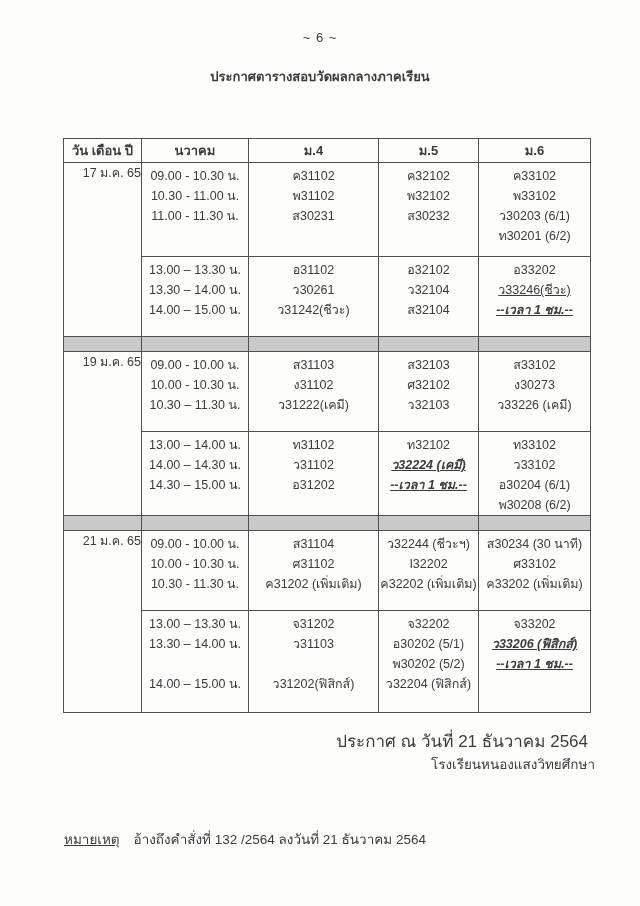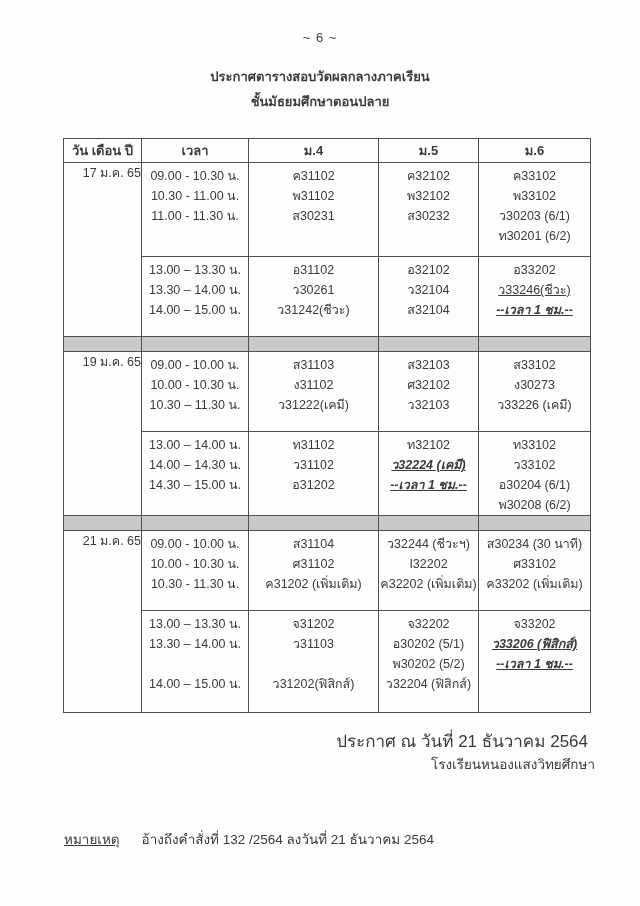"ชั้นมัธยมศึกษาตอนปลาย" div { html: <div>ชั้นมัธยมศึกษาตอนปลาย</div> -> none }
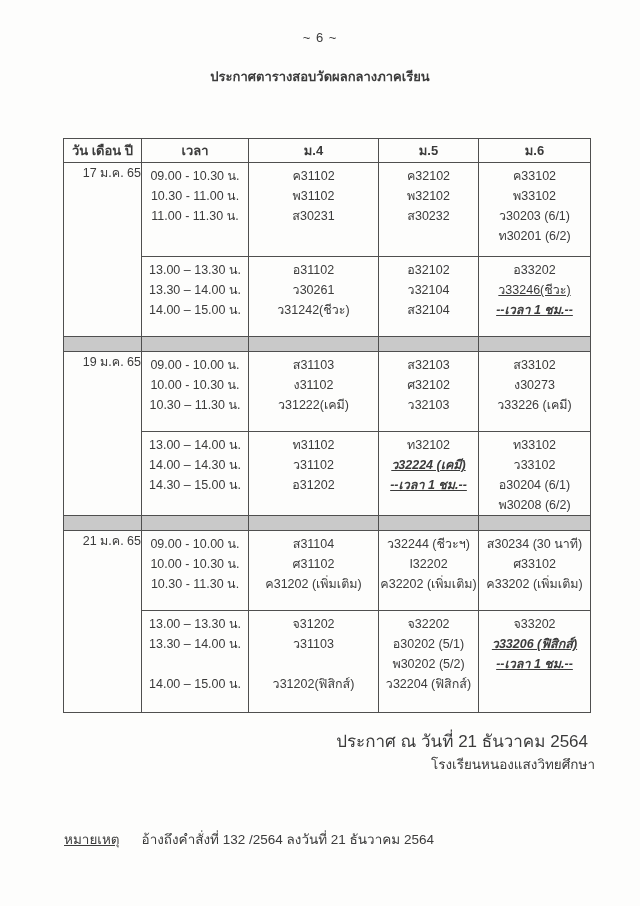"เวลา" th { text: เวลา -> นวาคม }
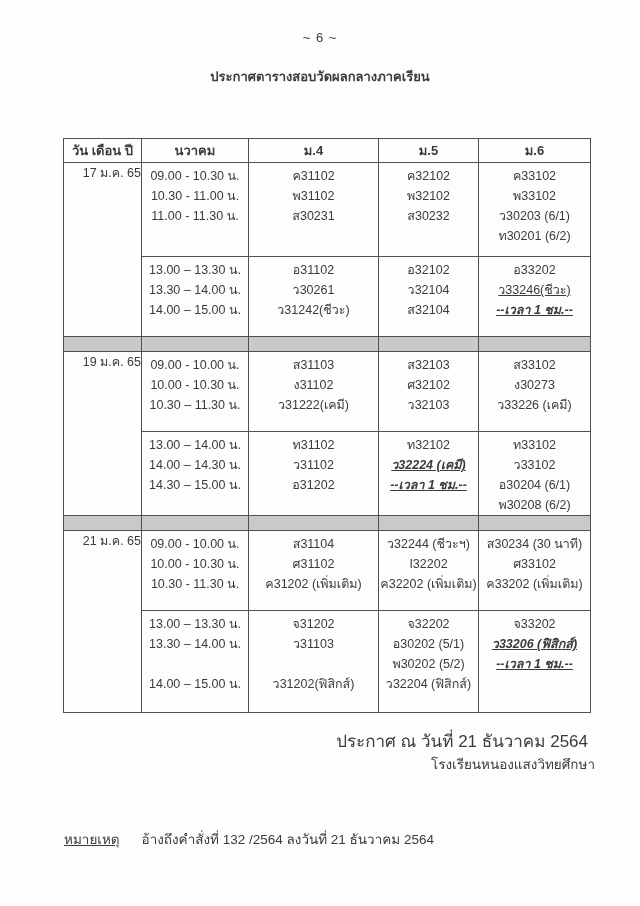"หมายเหตุ" .footer-left2 .note-label { margin-right: 22px -> 14px }
